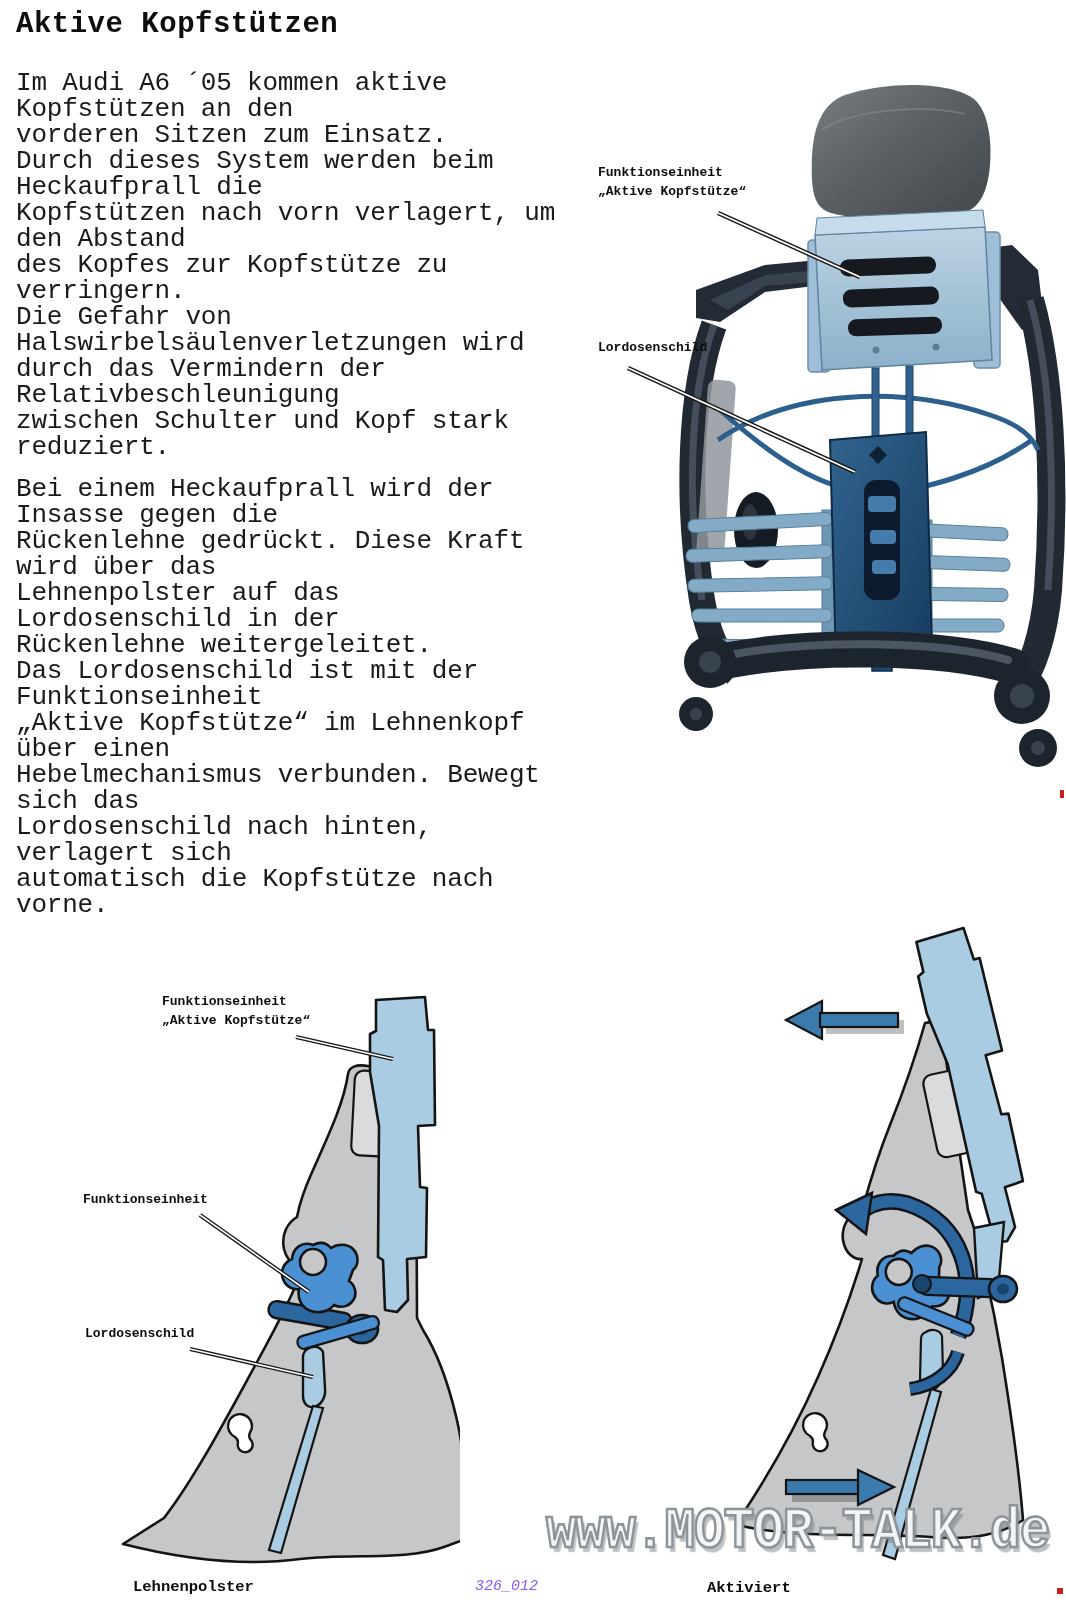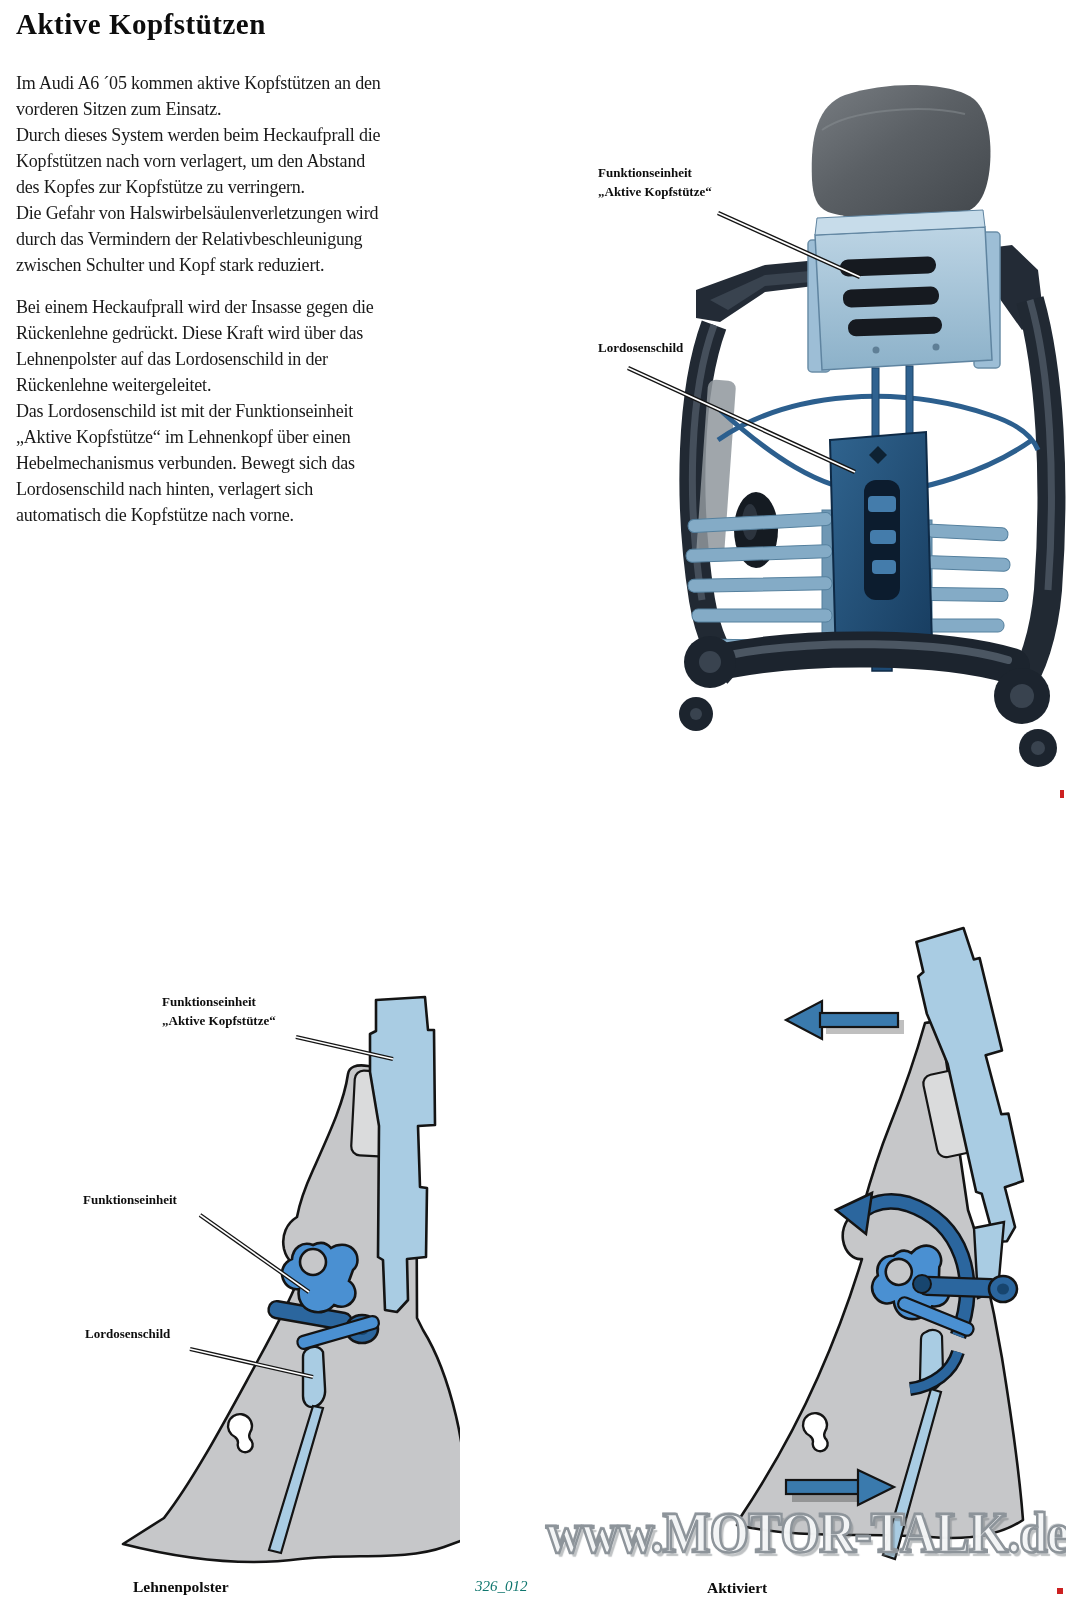"Aktive Kopfstützen" #page { font-family: Liberation Serif, serif -> Liberation Mono, monospace }
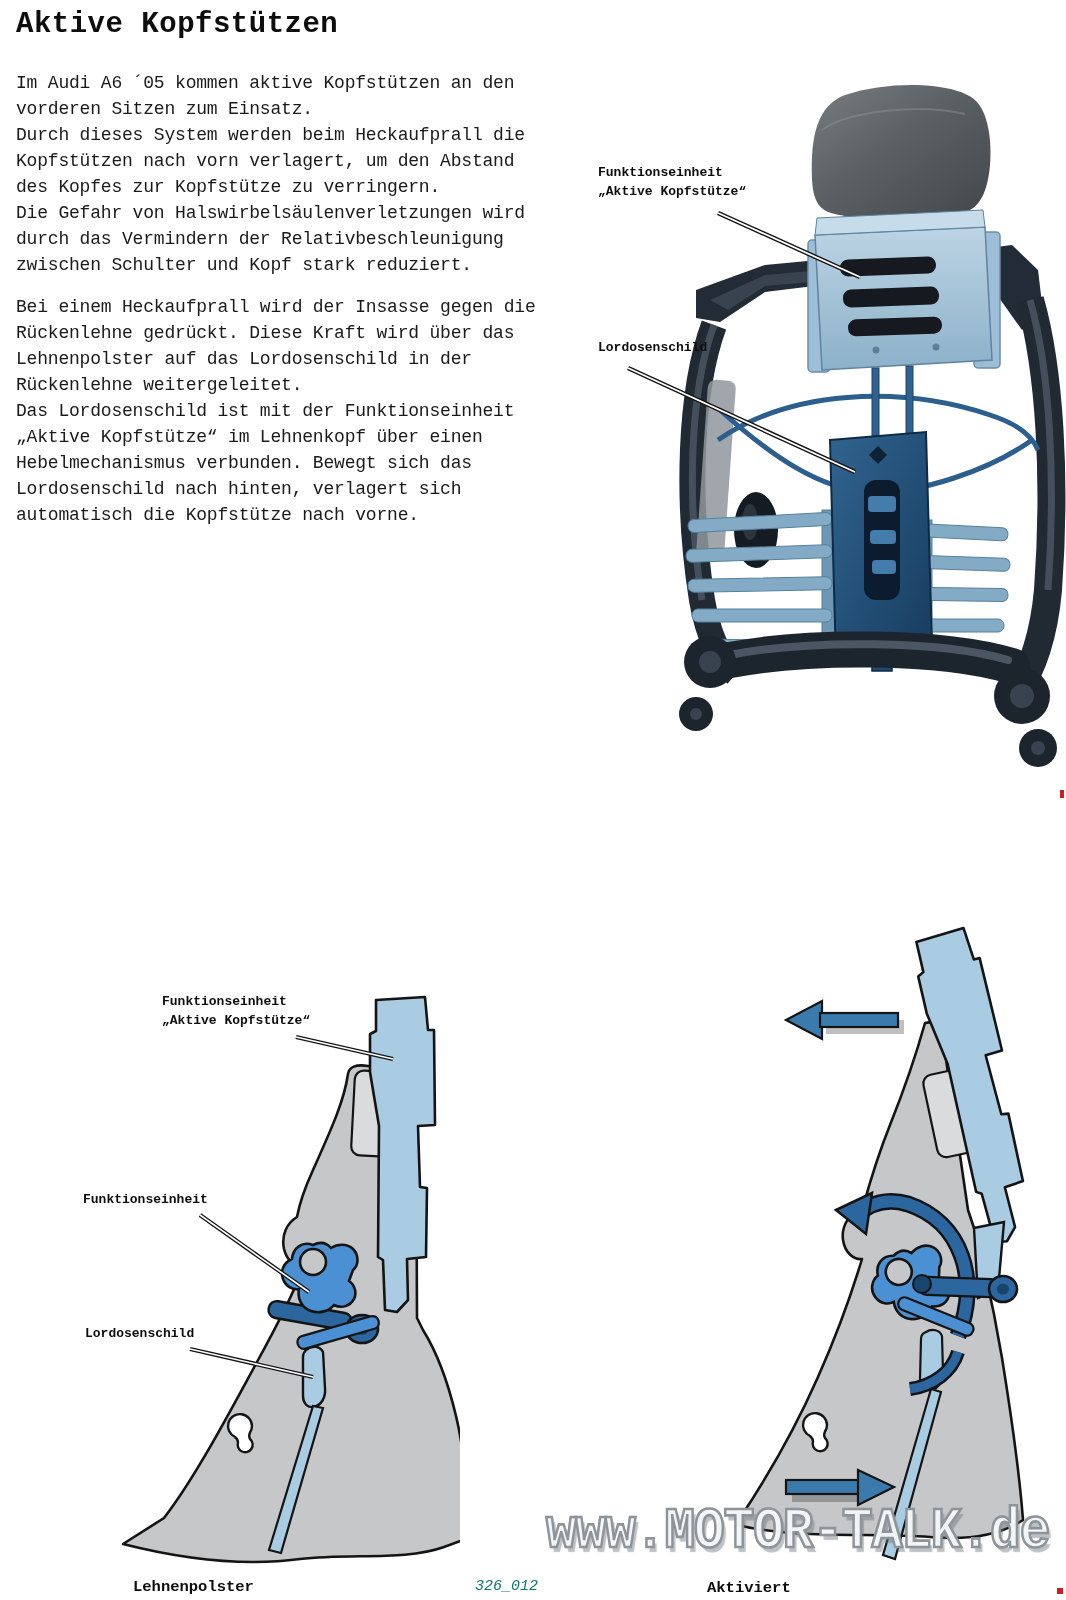"Im Audi A6 ´05 kommen" .para { font-size: 18px -> 26px }
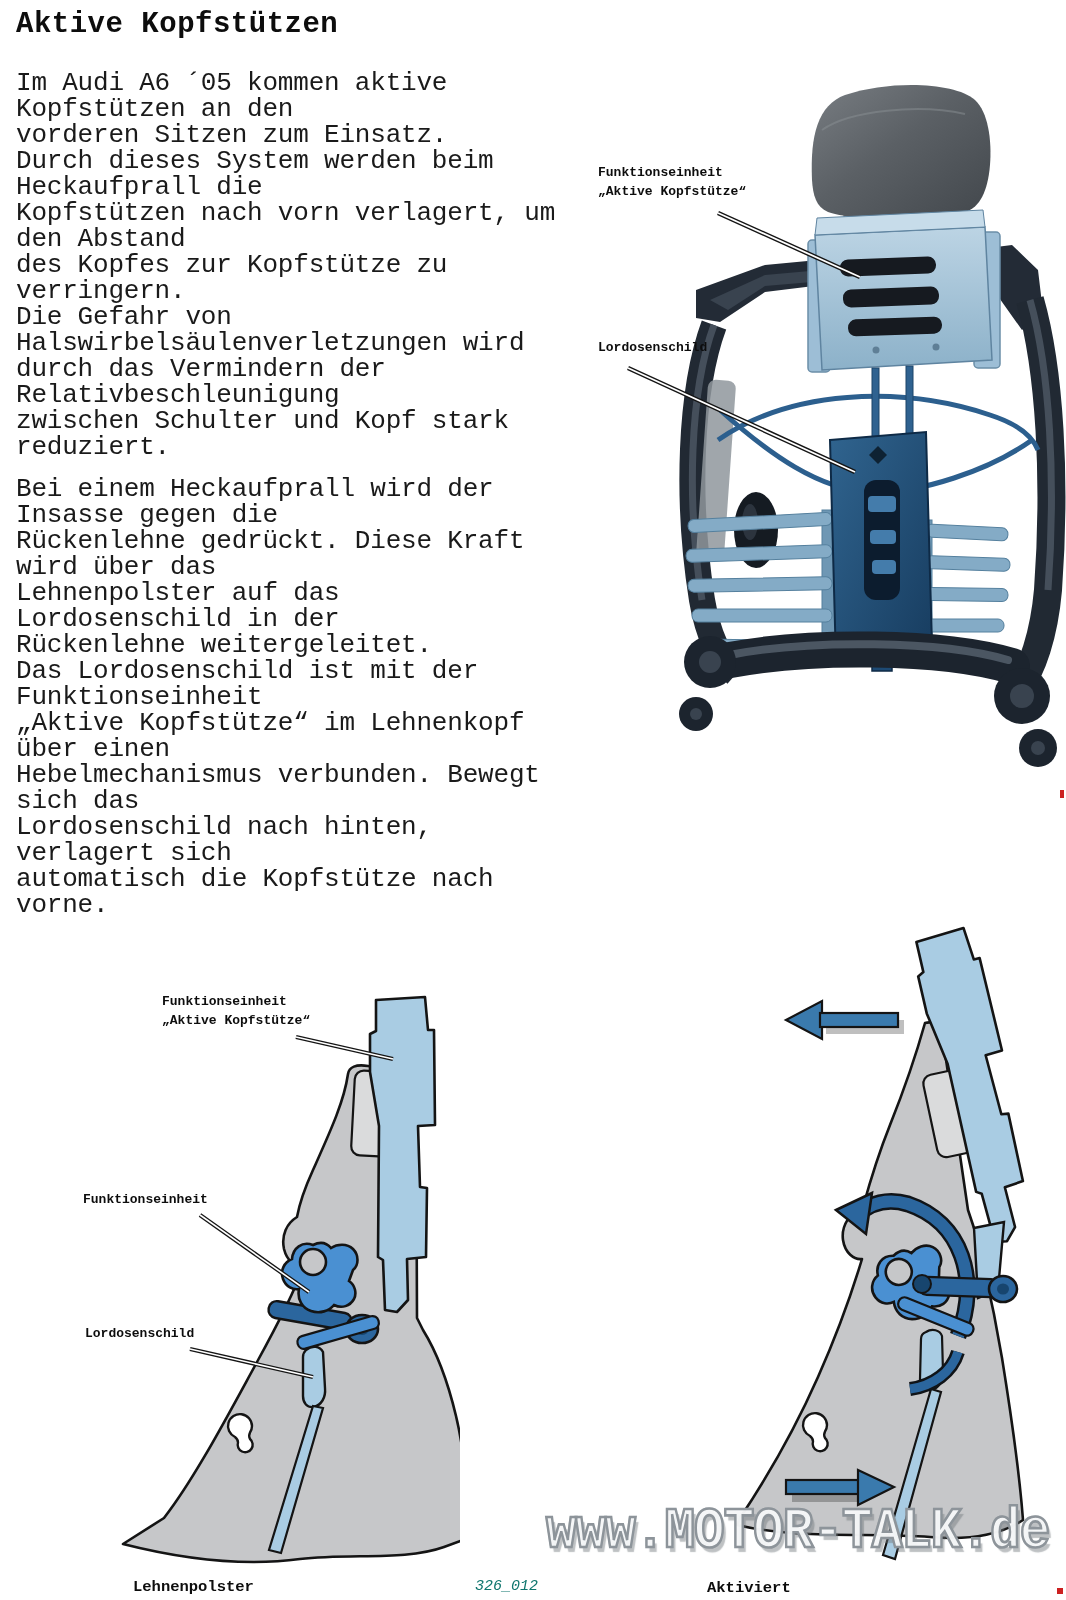"326_012" .fignum { color: #0f766e -> #8b5cf6 }
